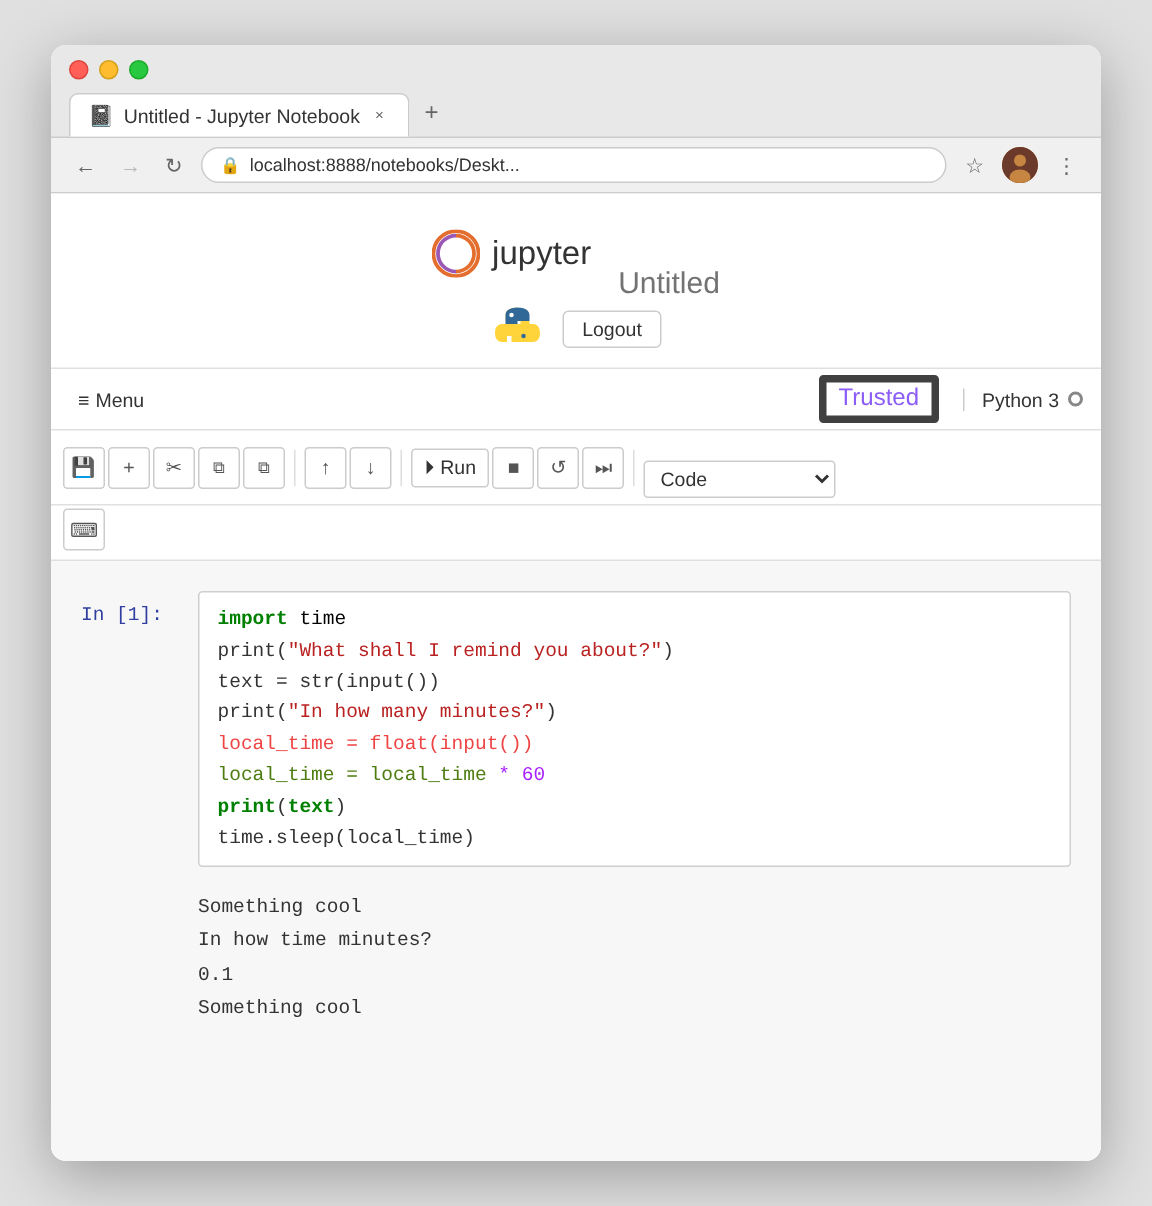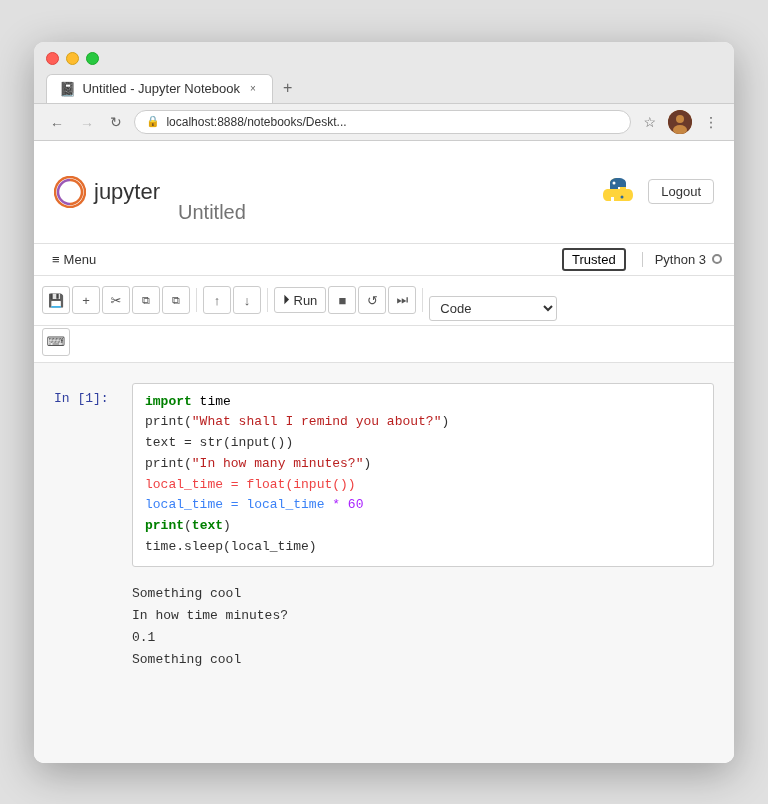"jupyter" .jupyter-header { flex-direction: none -> column; padding: 19px 20px -> 8px 20px }
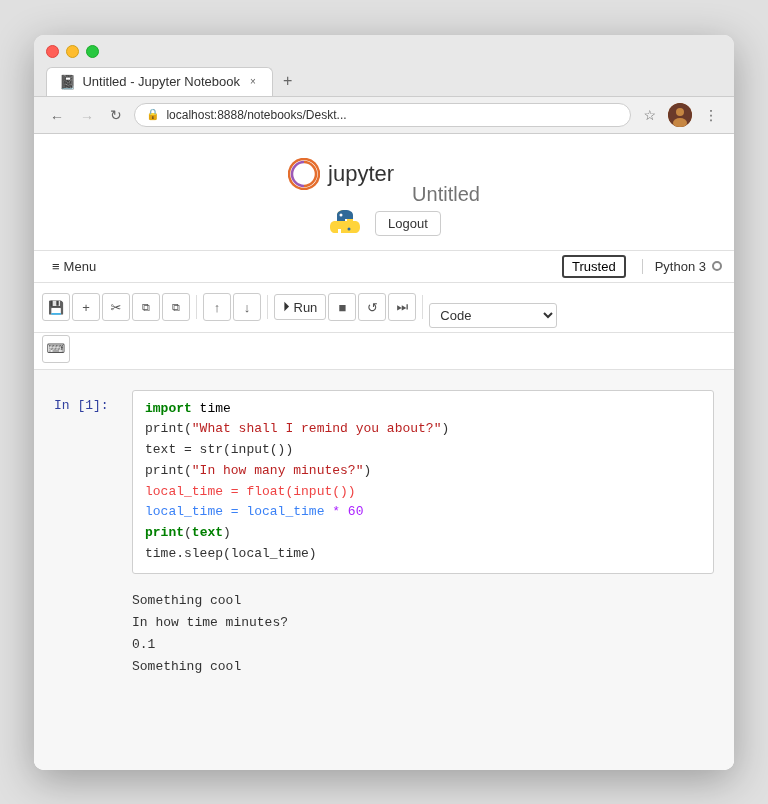"Trusted" .trusted-badge { border: 2px solid #404040 -> 5px solid #404040; color: #000000 -> #8b5cf6; font-size: 13px -> 16px }
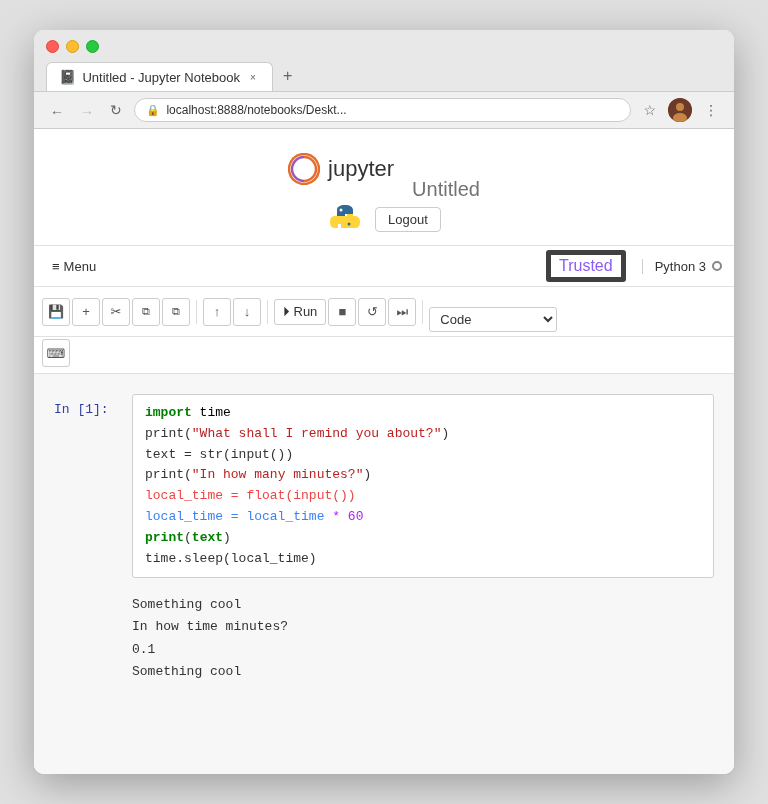"local_time = local_time" span { color: #3b82f6 -> #4d7c0f }
